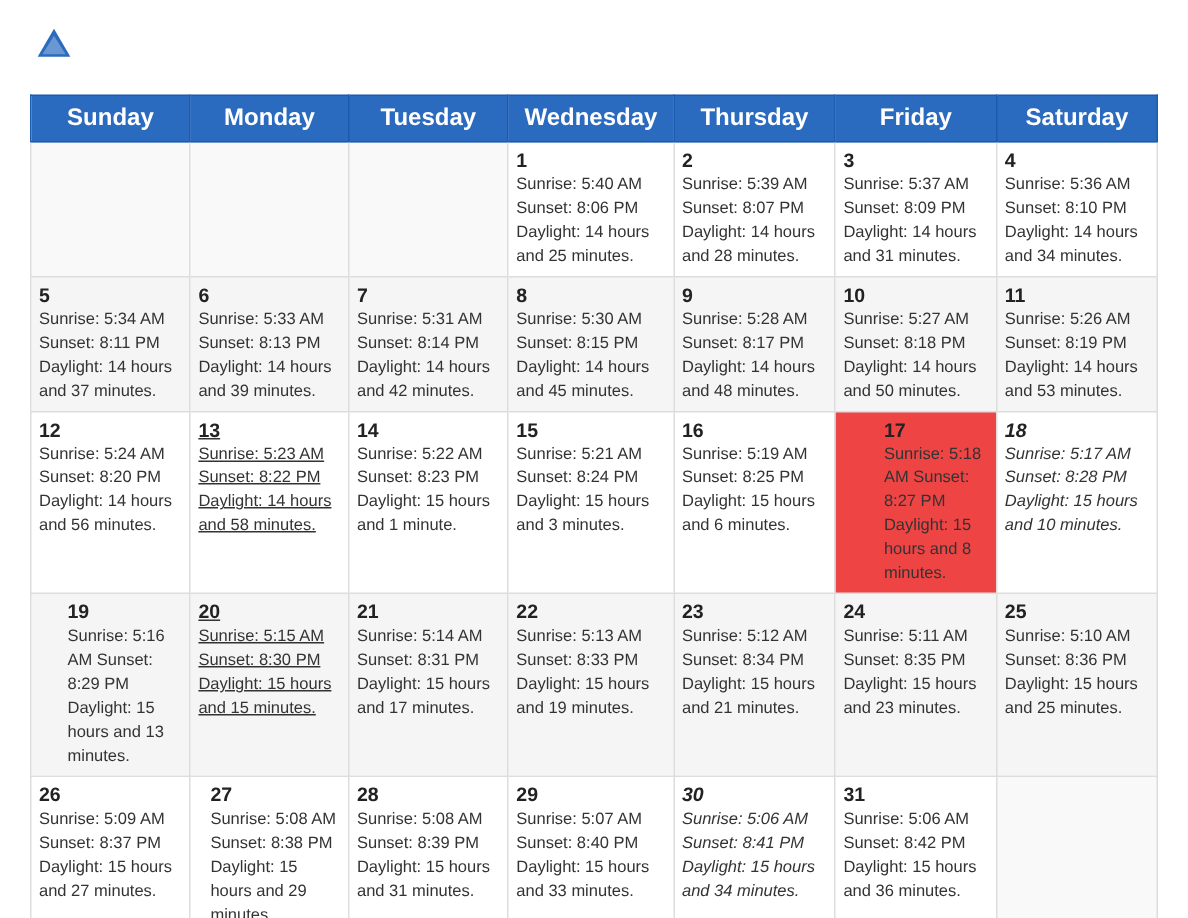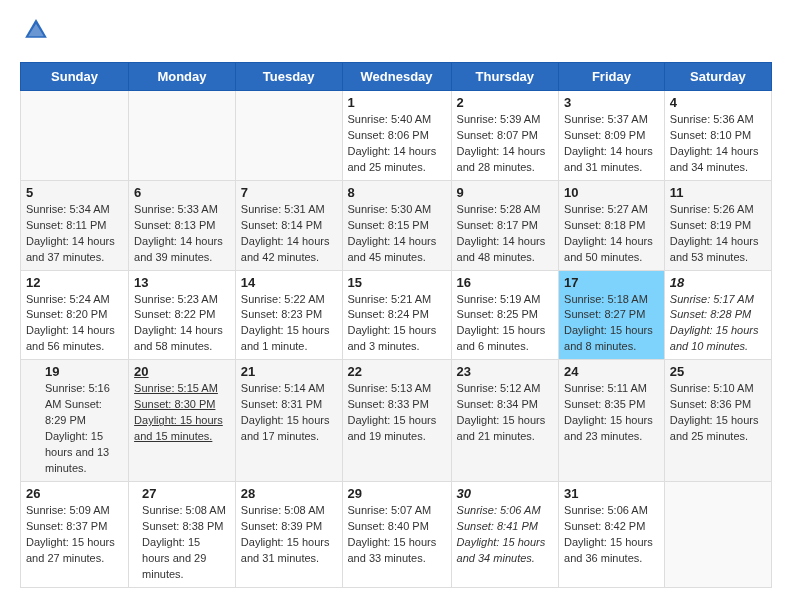"Sunday" .calendar th { font-size: 13px -> 16px }
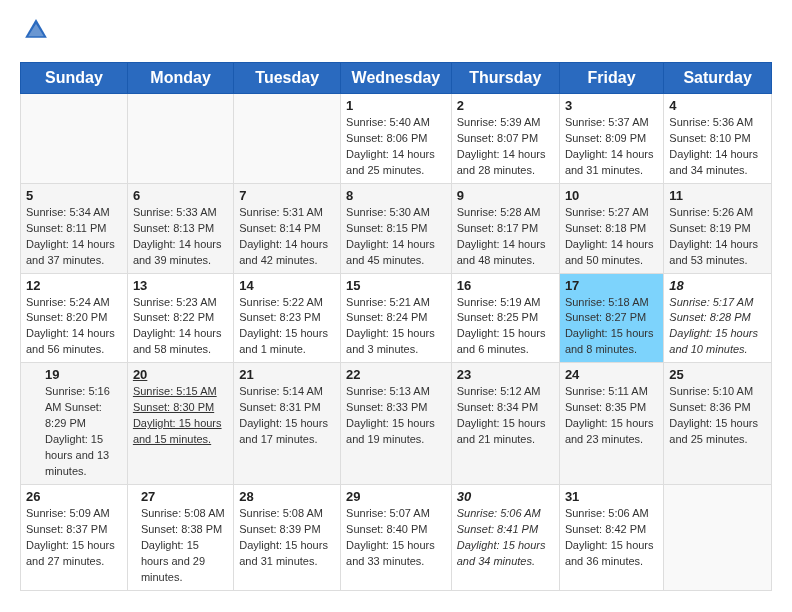"13" td { text-decoration: none -> underline }
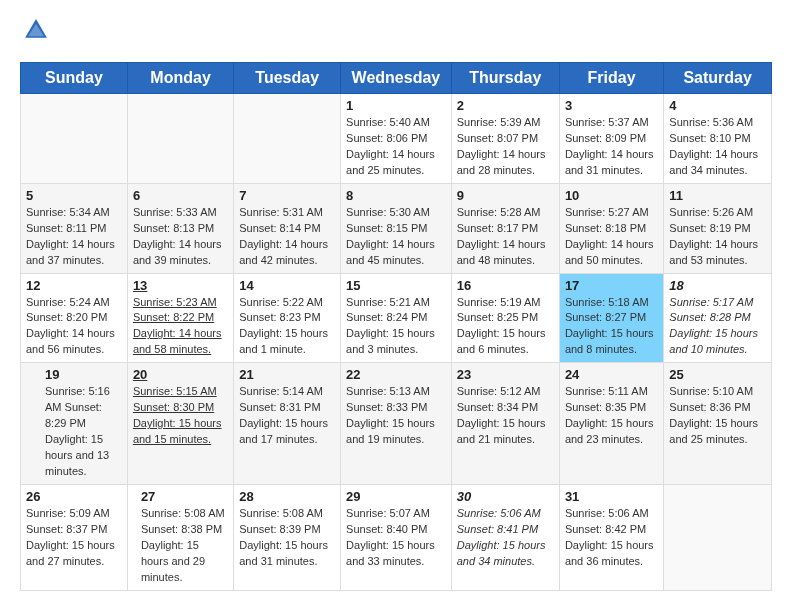"17" td { background: #7dd3fc -> #ef4444; padding-left: none -> 32px }
